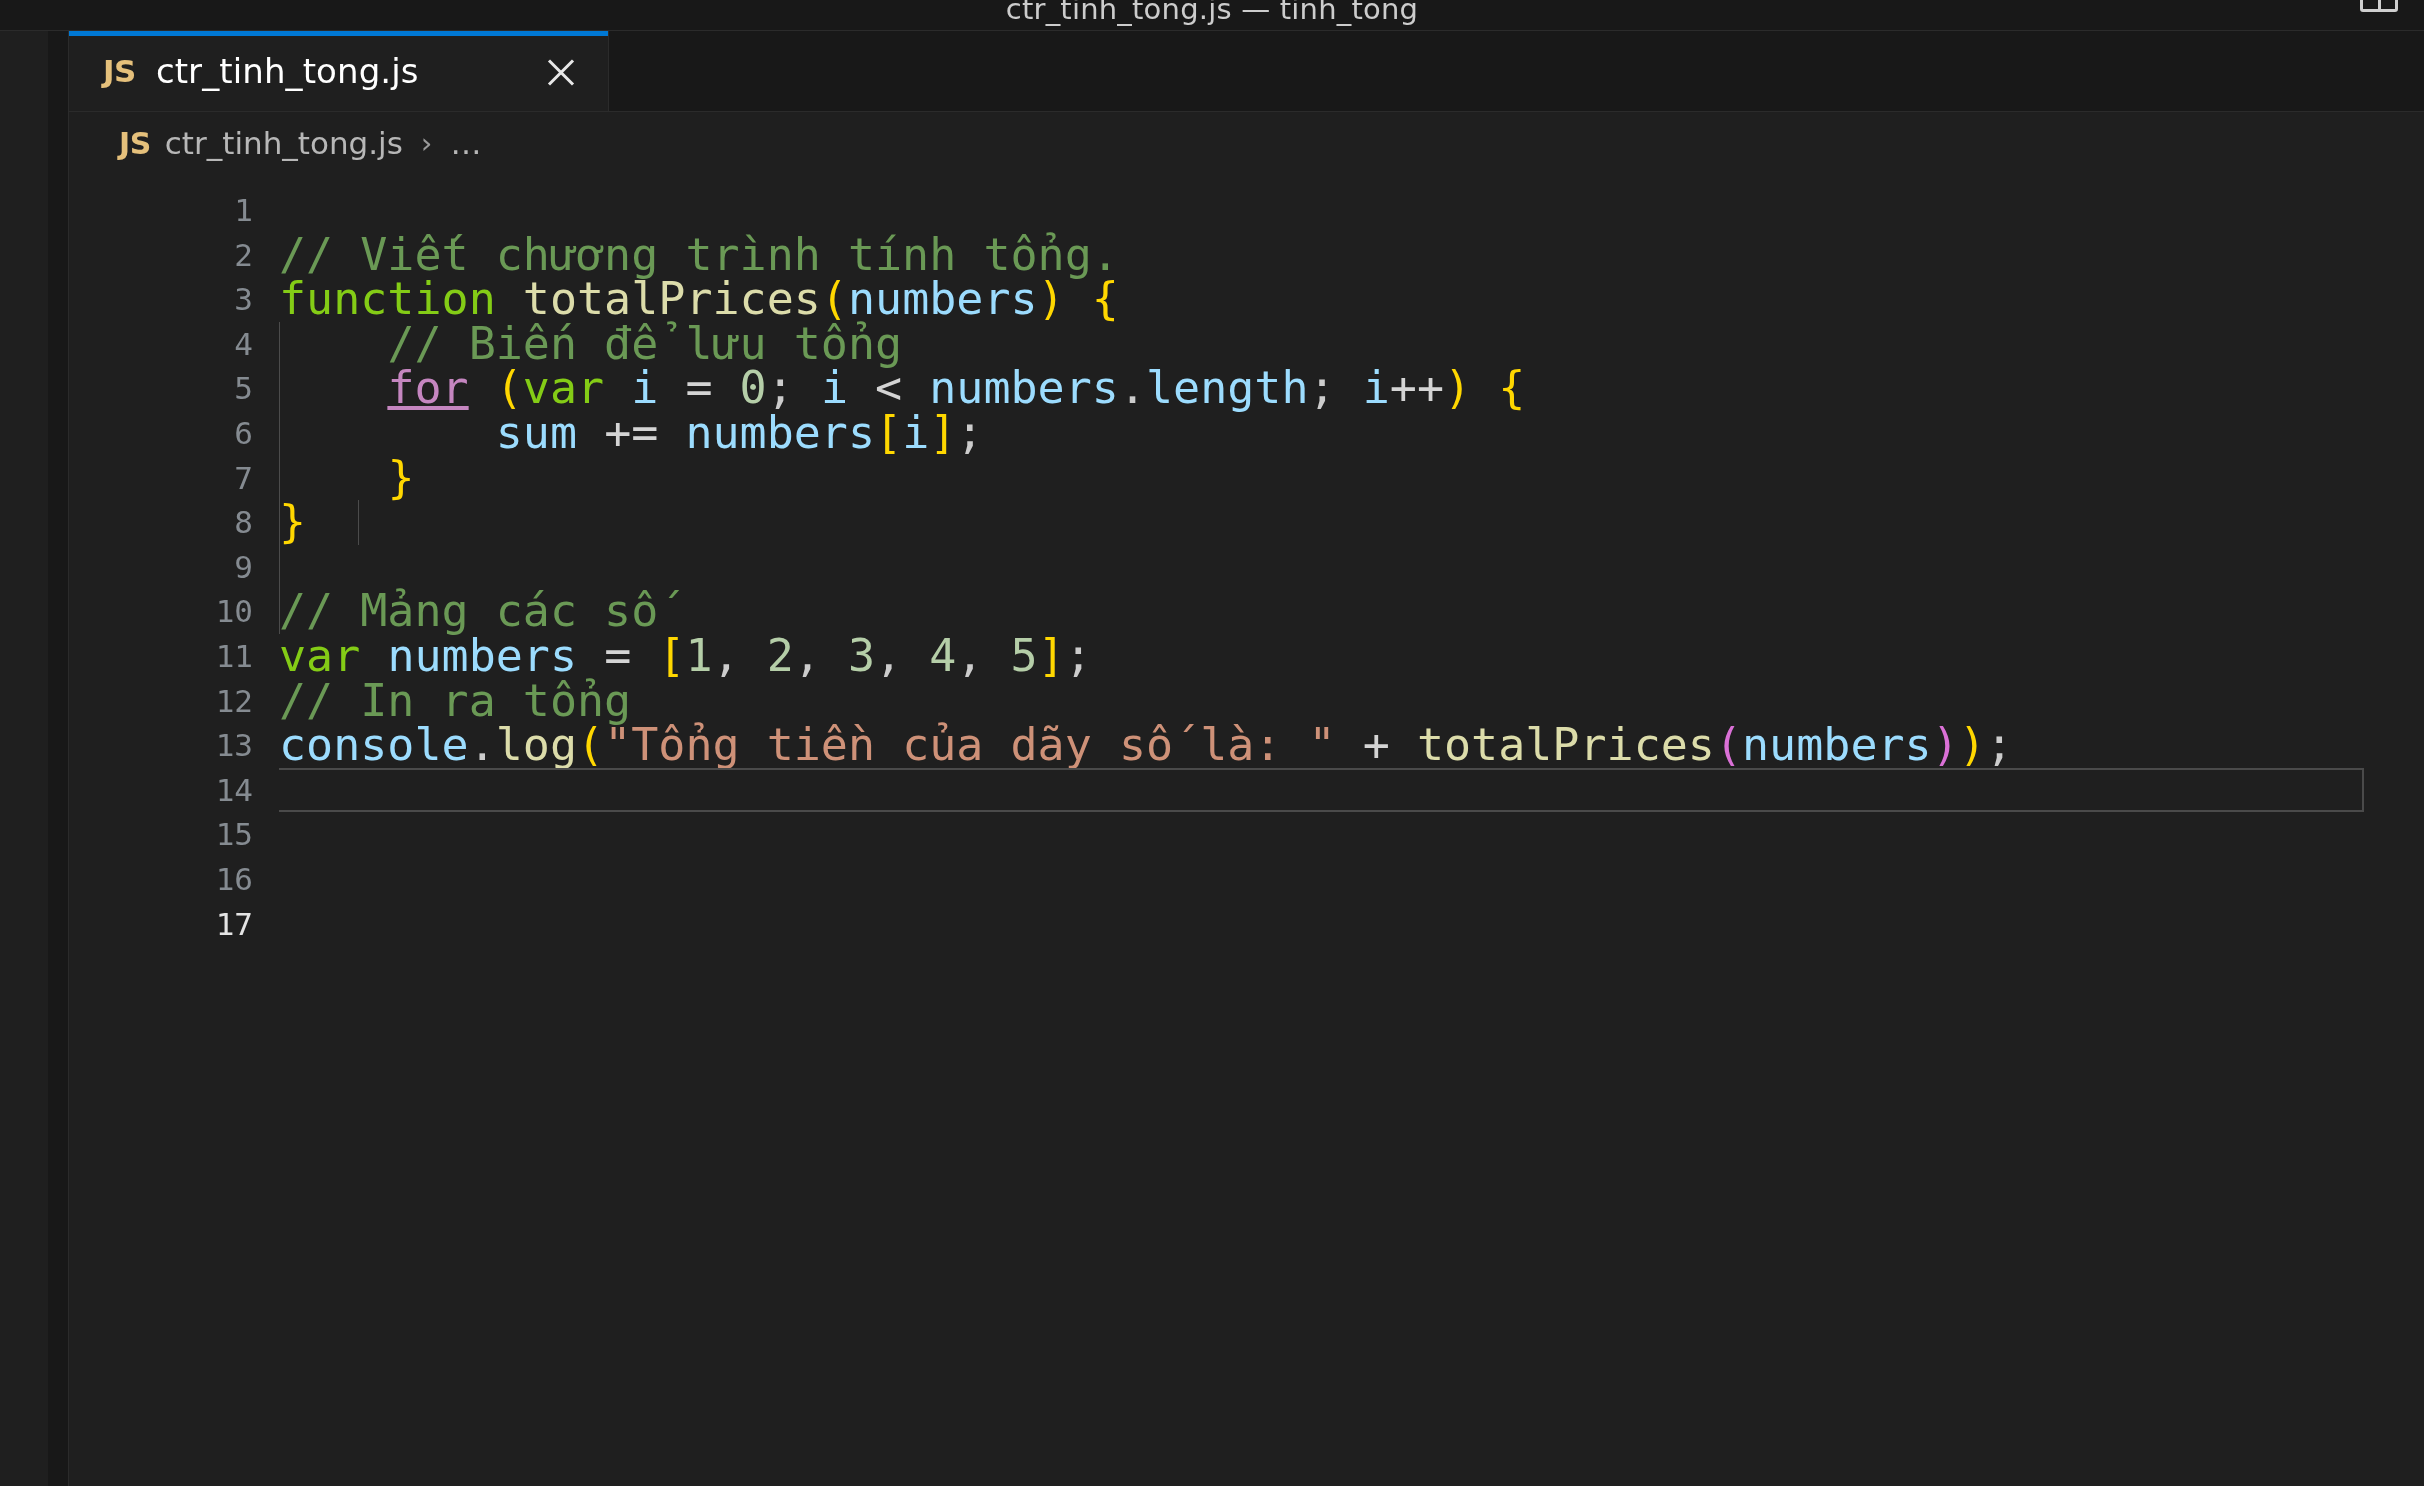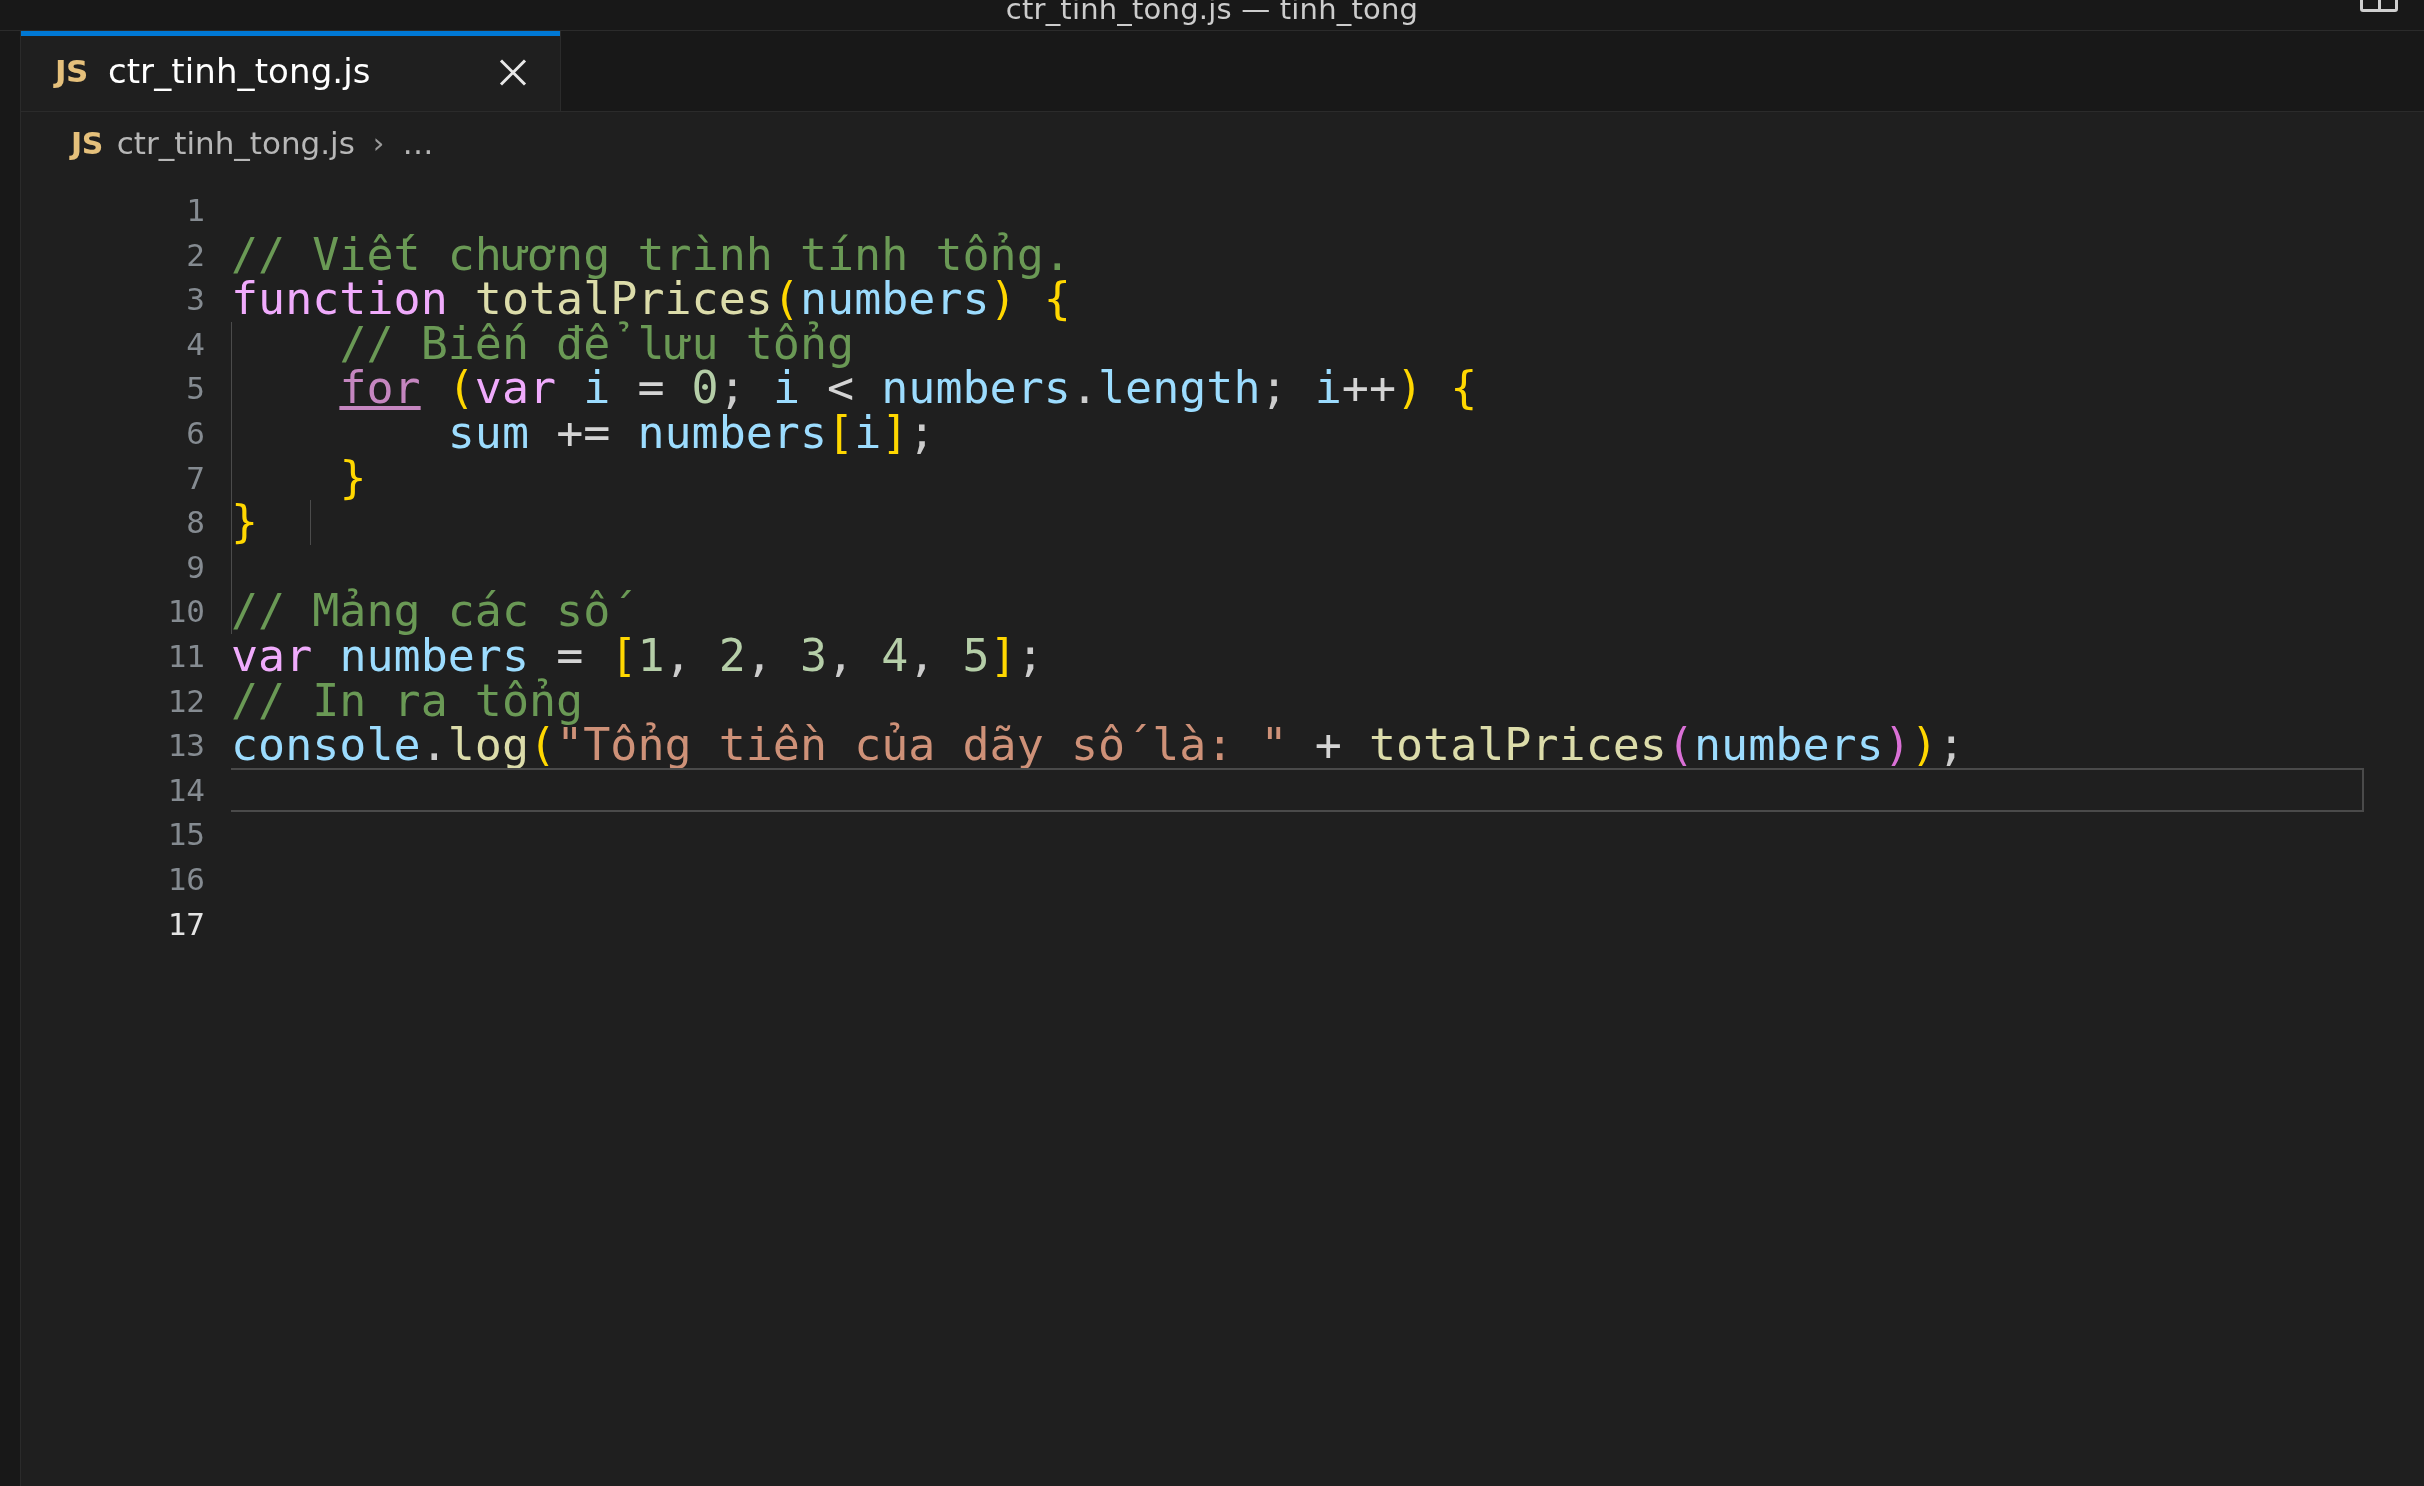"JS" .main { padding-left: none -> 48px }
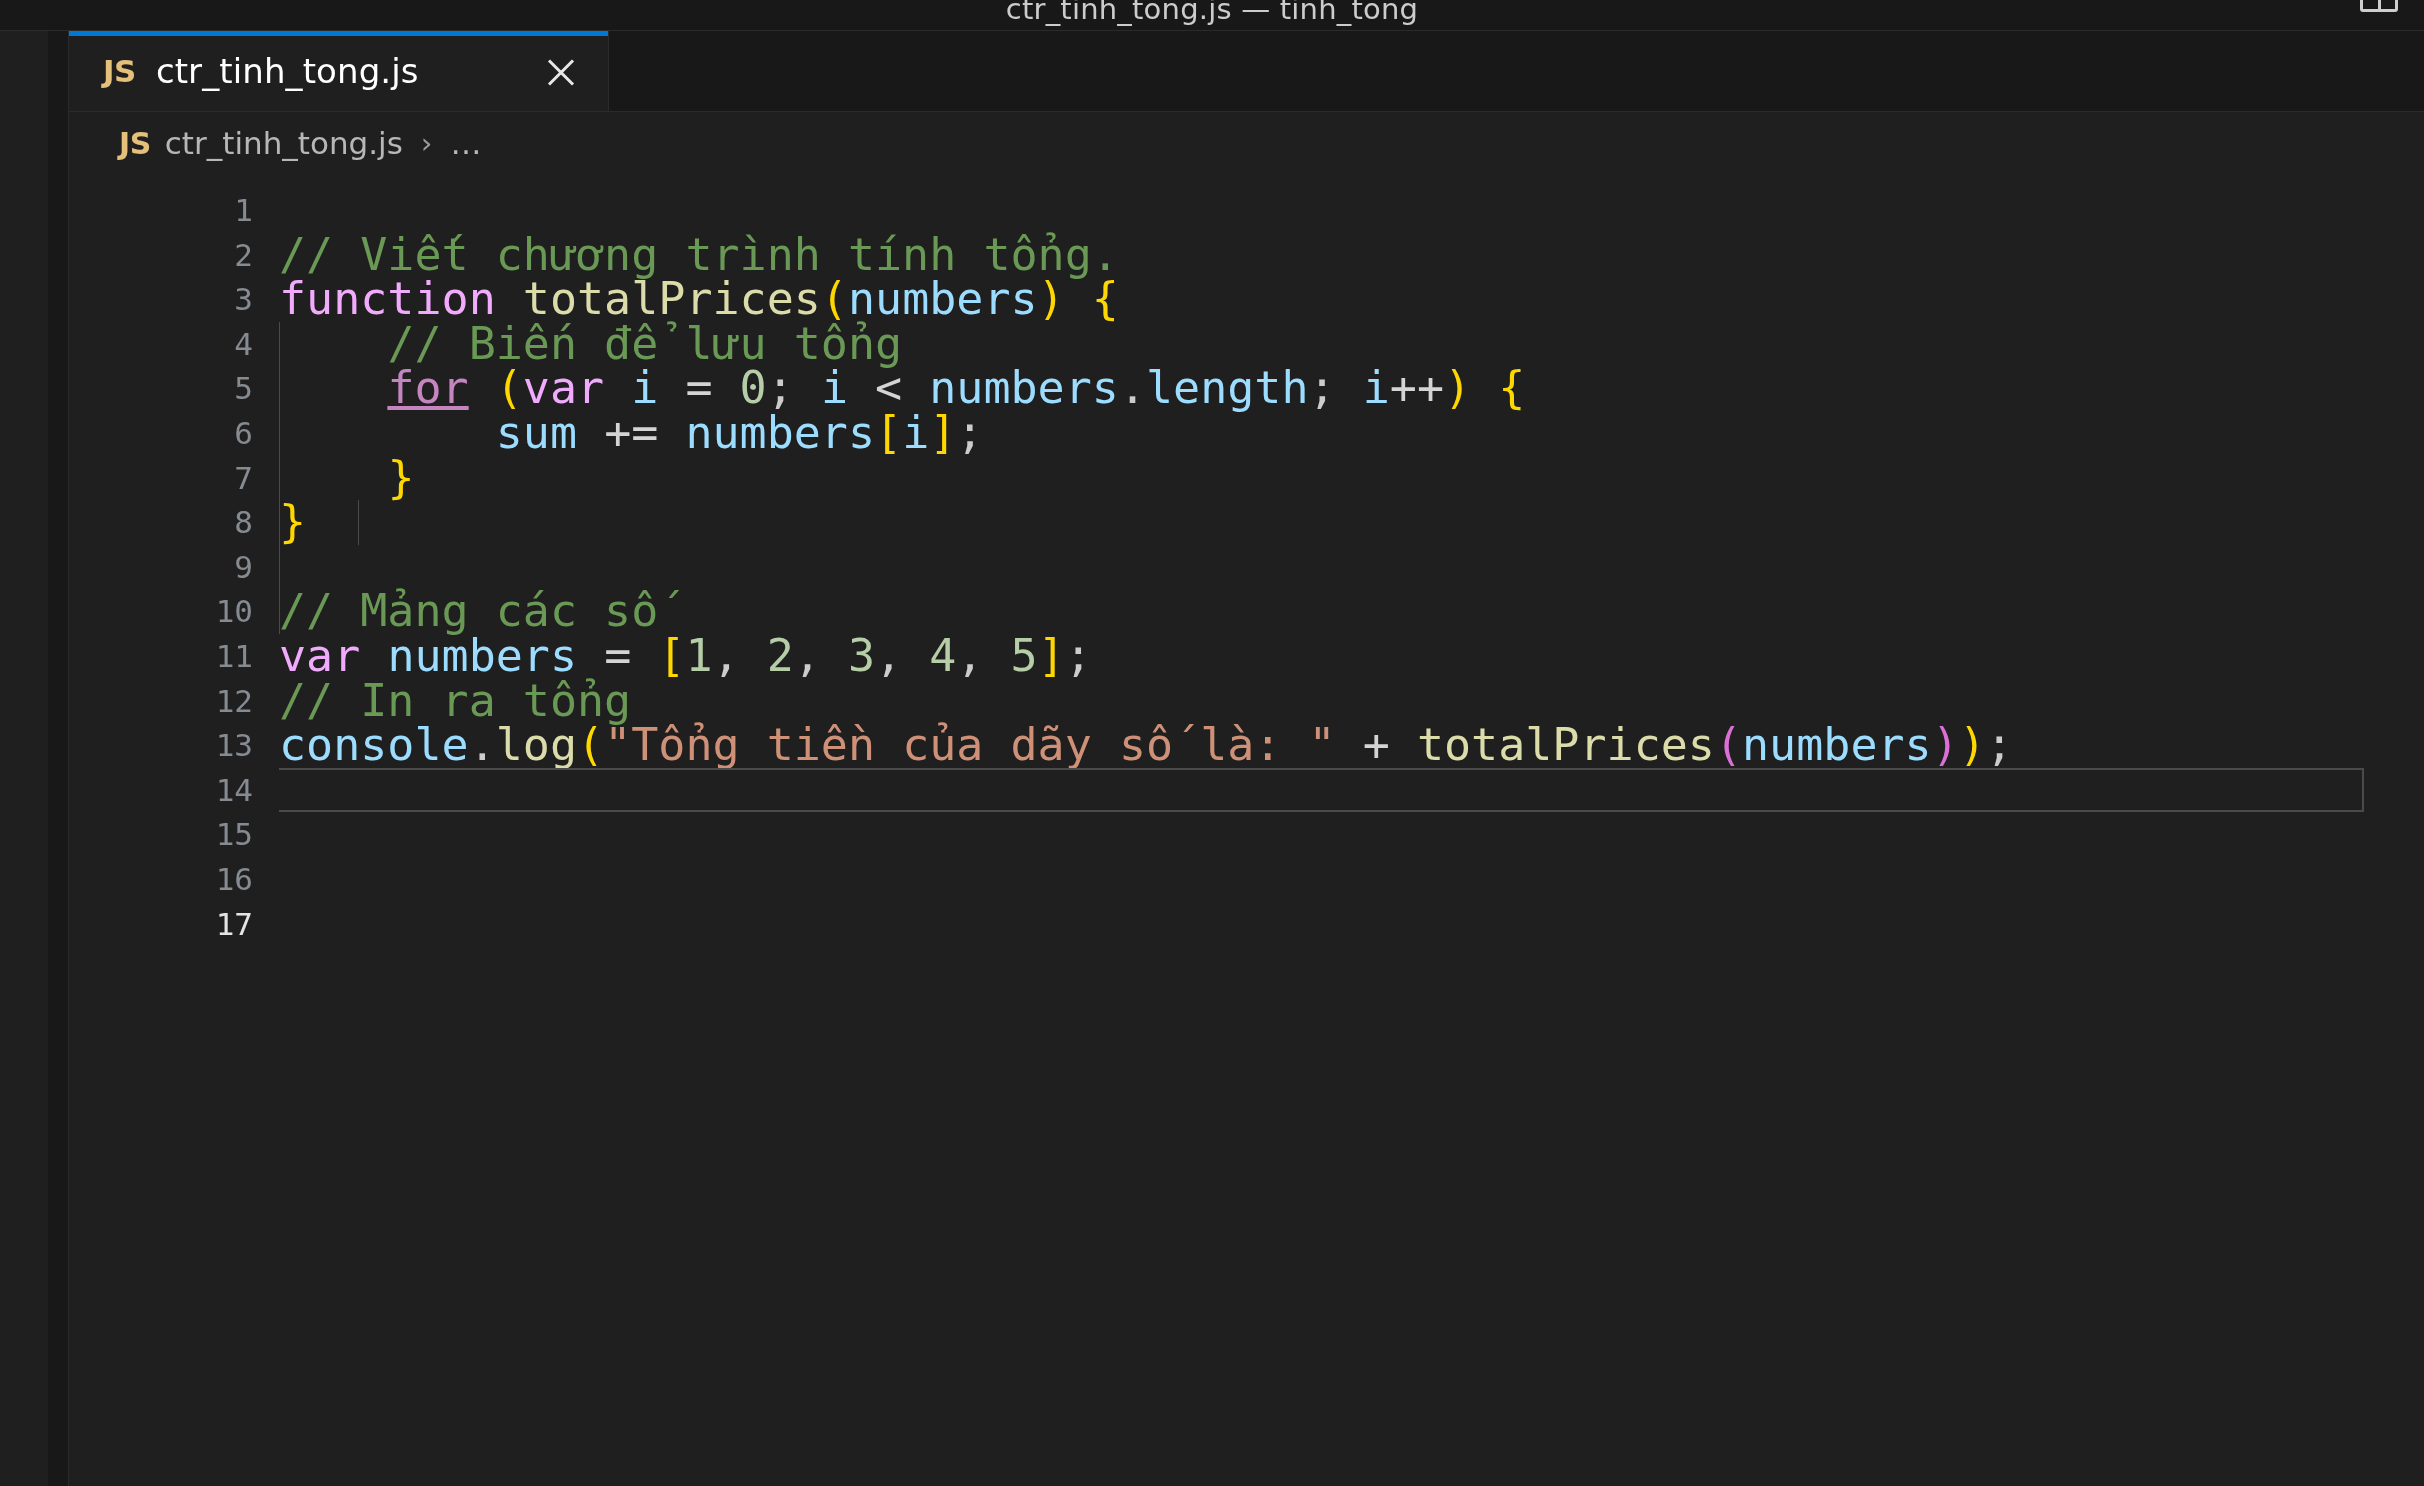"function" .t-kw { color: #f0abfc -> #84cc16 }
